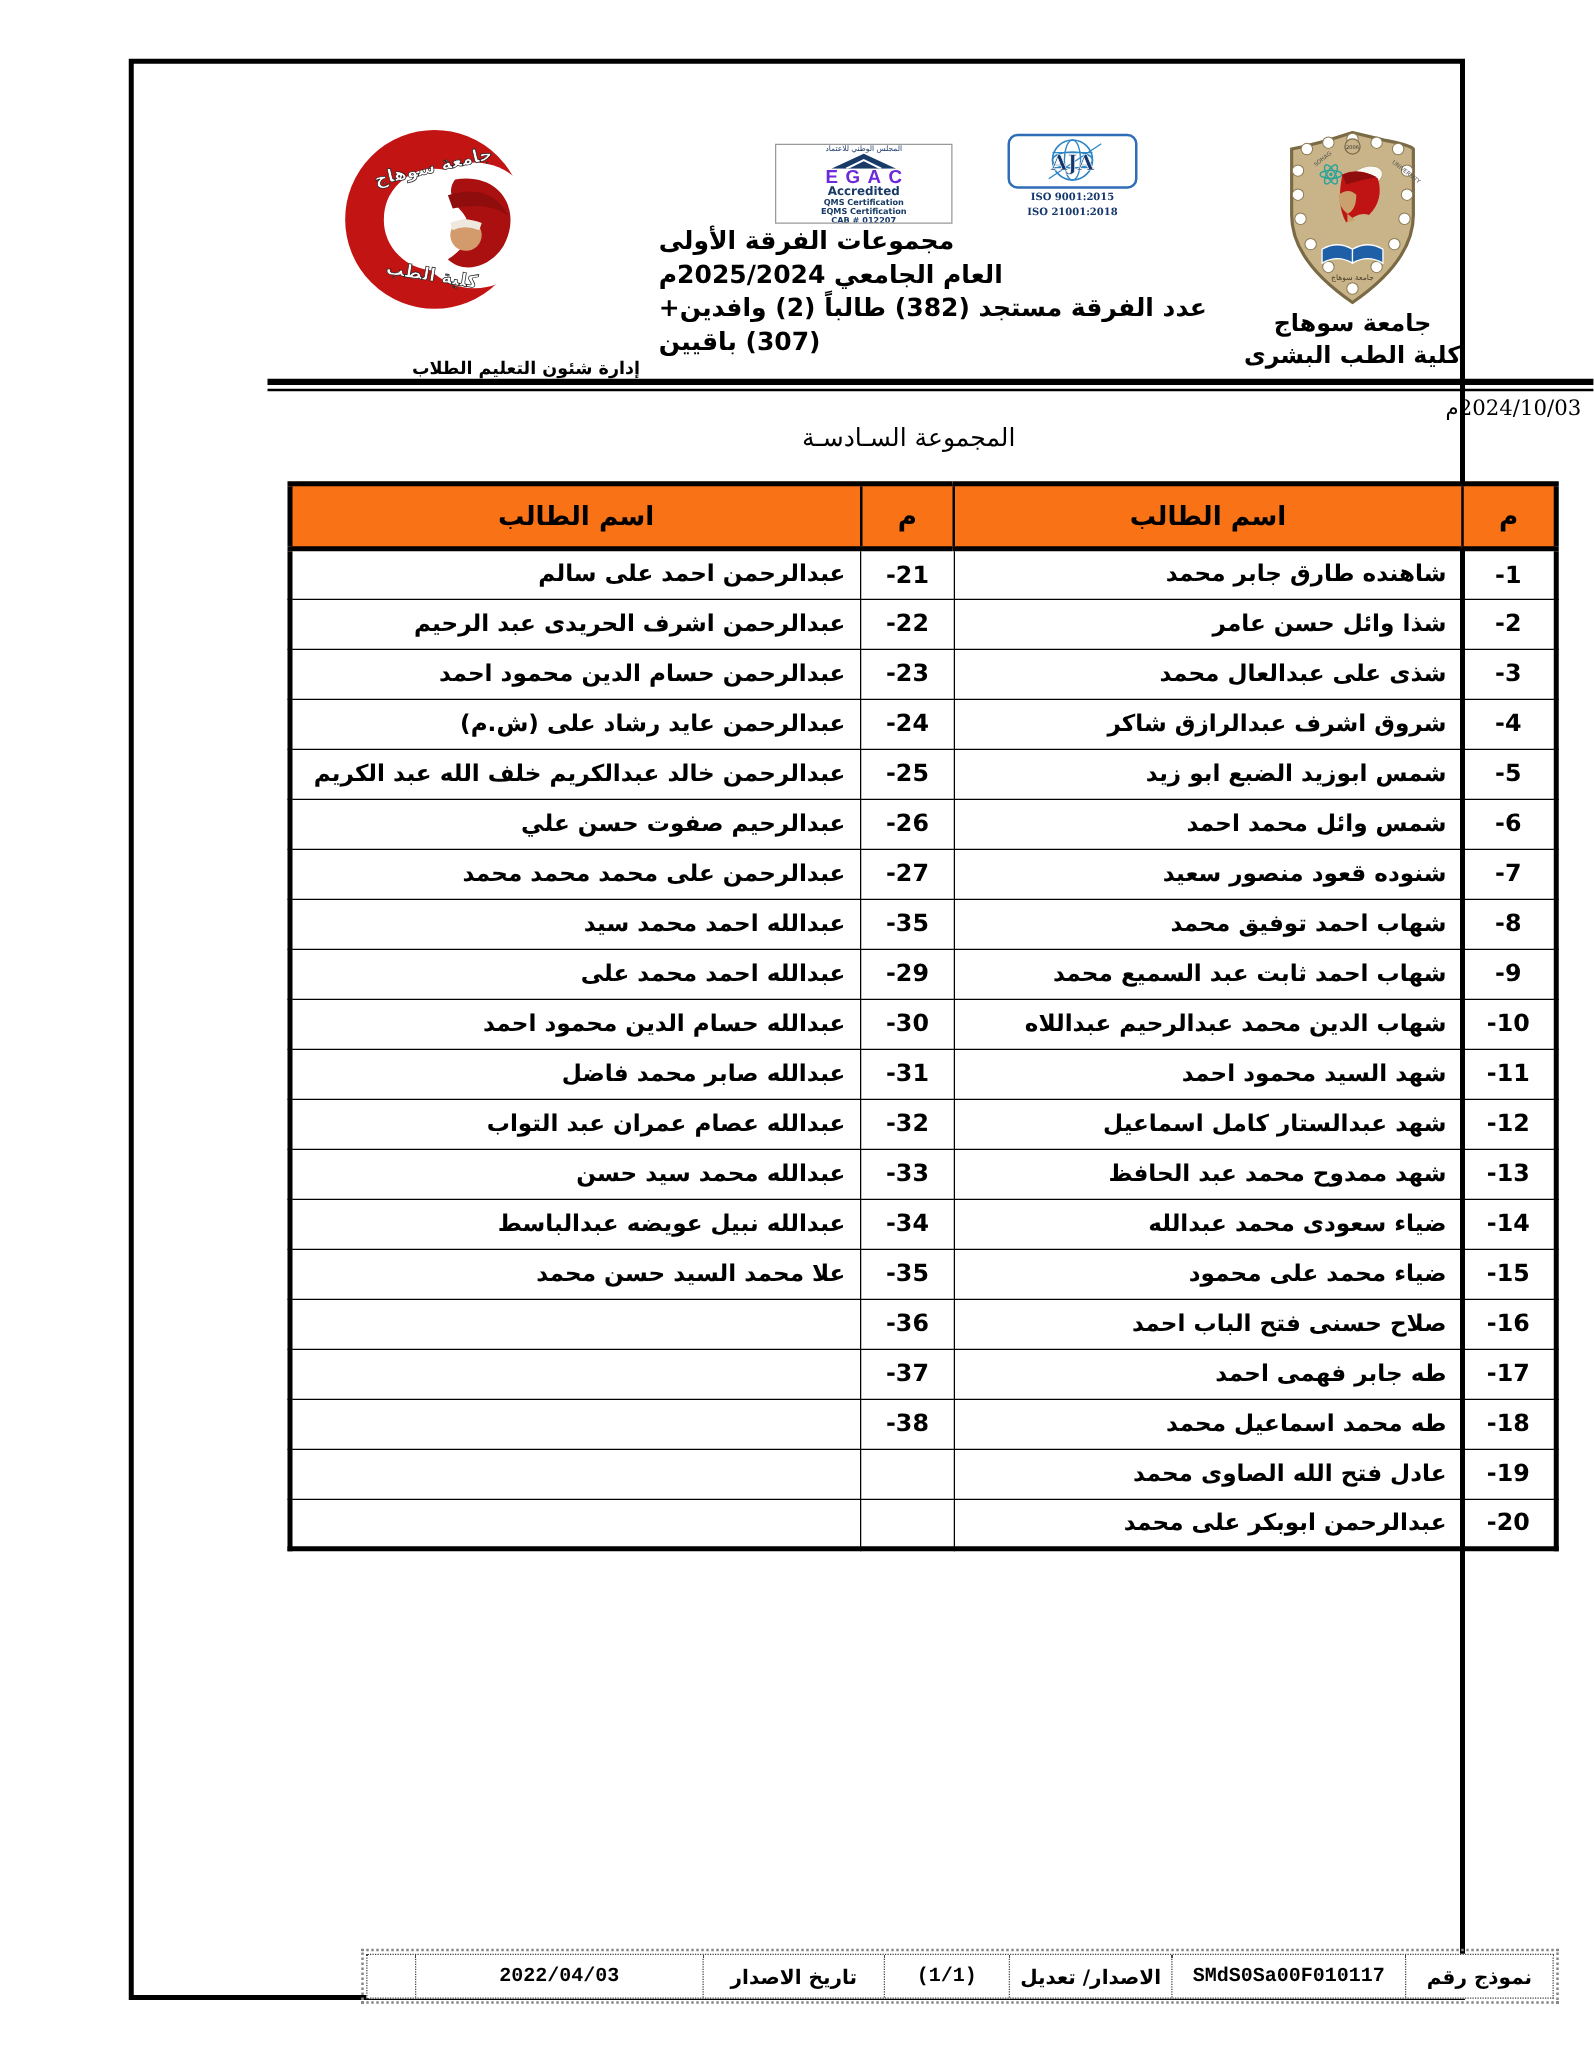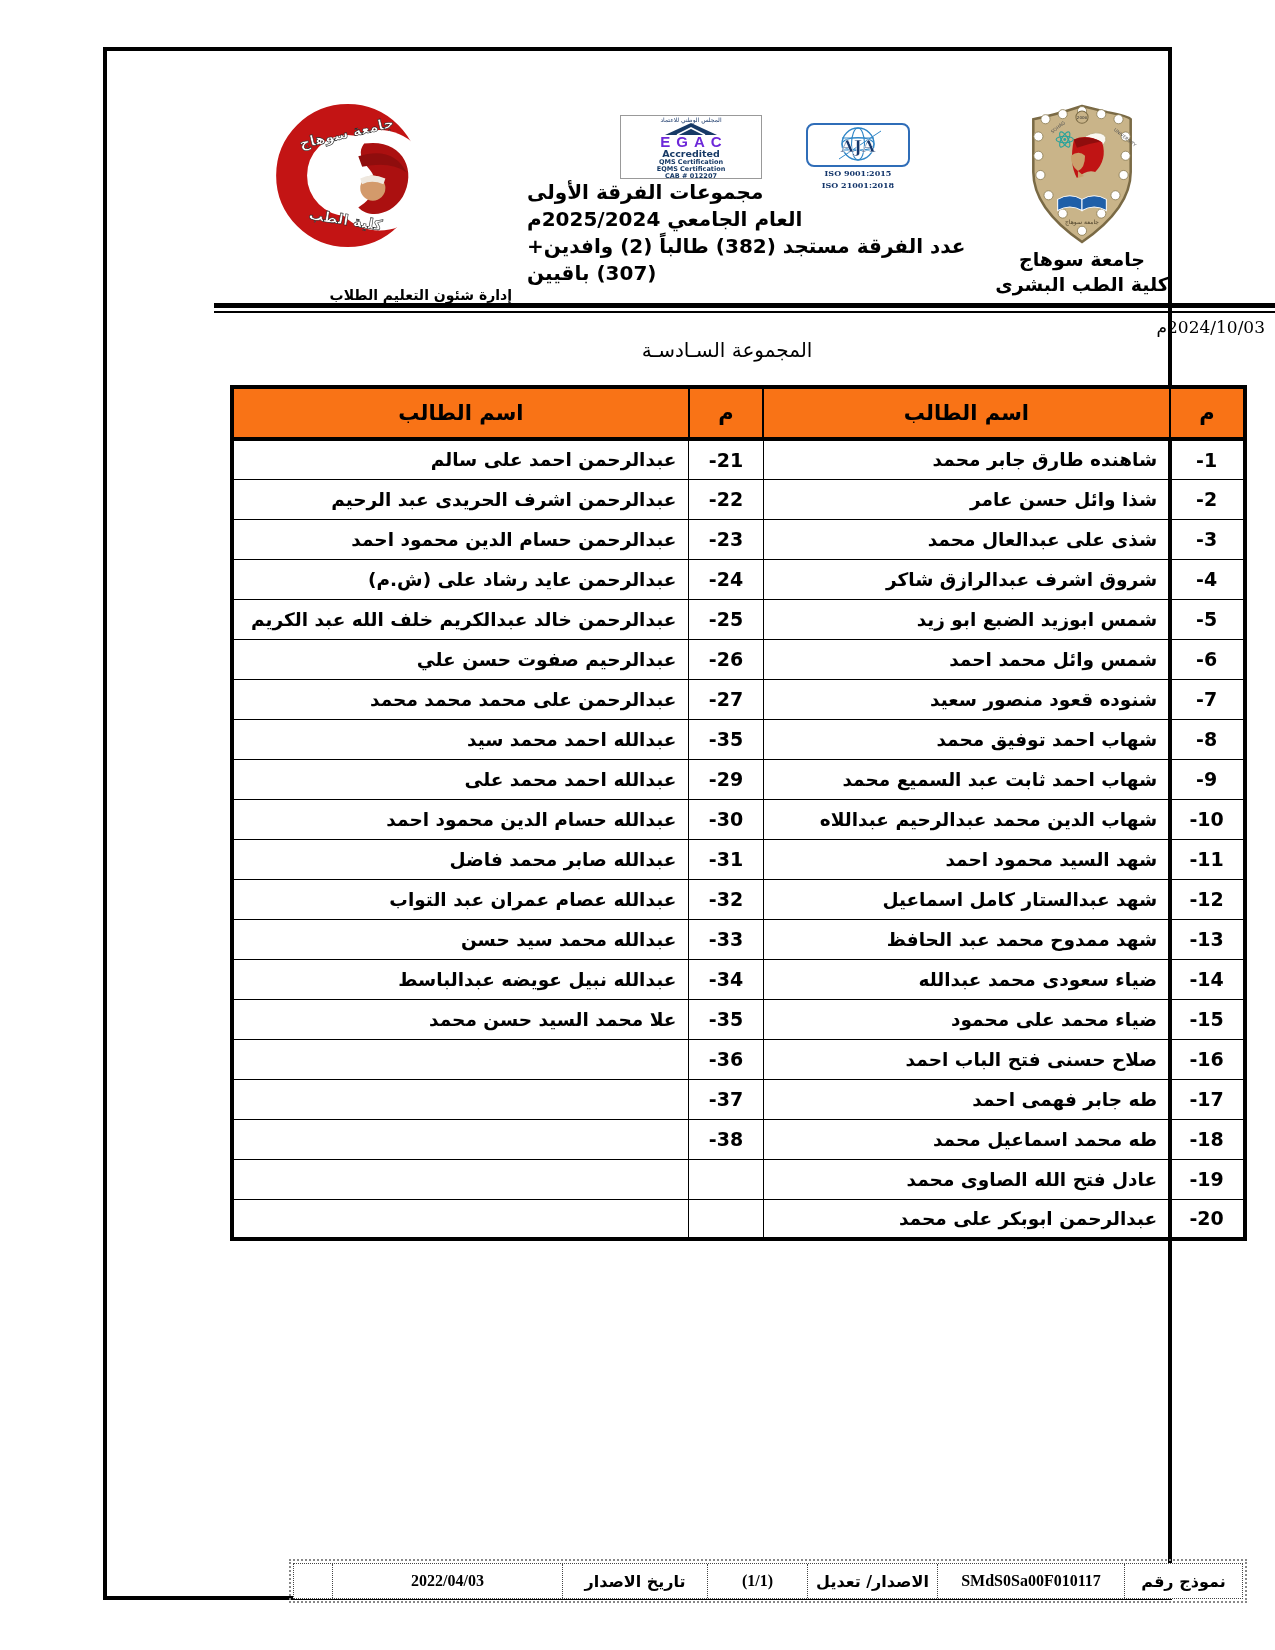"AJA" .aja { top: 72px -> 56px }
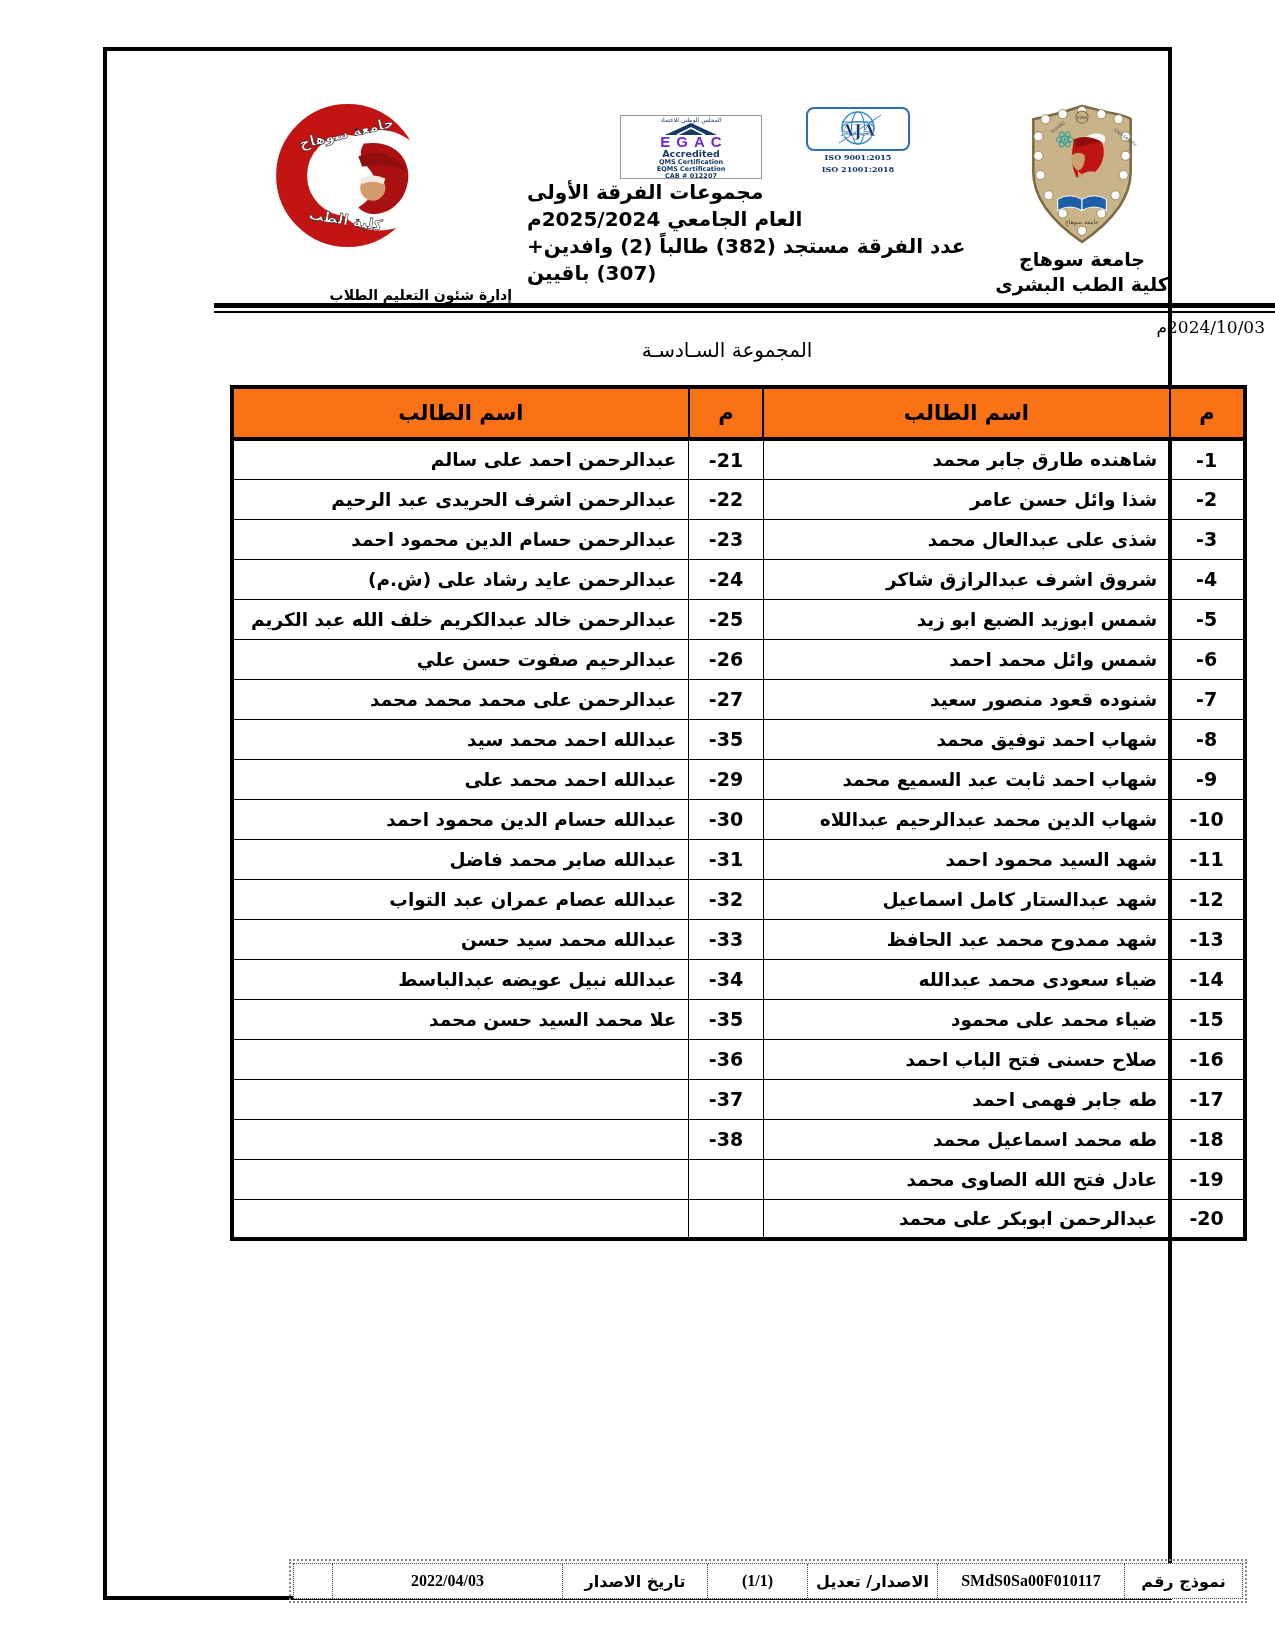"2022/04/03" .footer-cell.latin { font-family: Liberation Serif, serif -> Liberation Mono, monospace }
